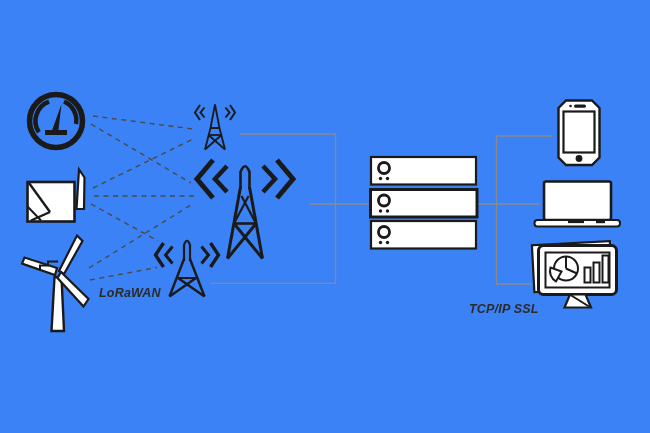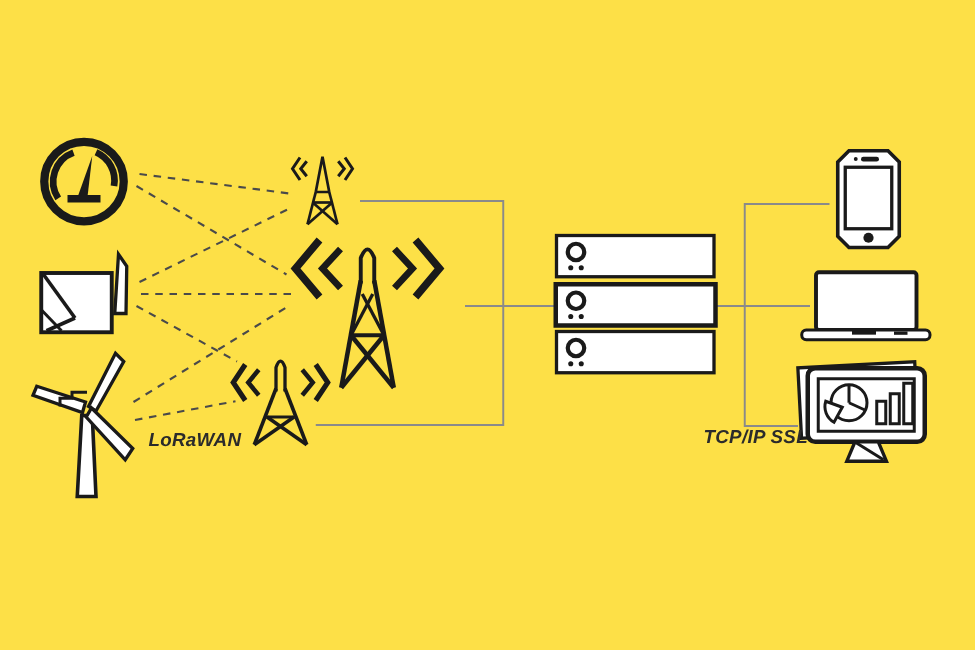"LoRaWAN" .stage { background: #fde047 -> #3b82f6 }
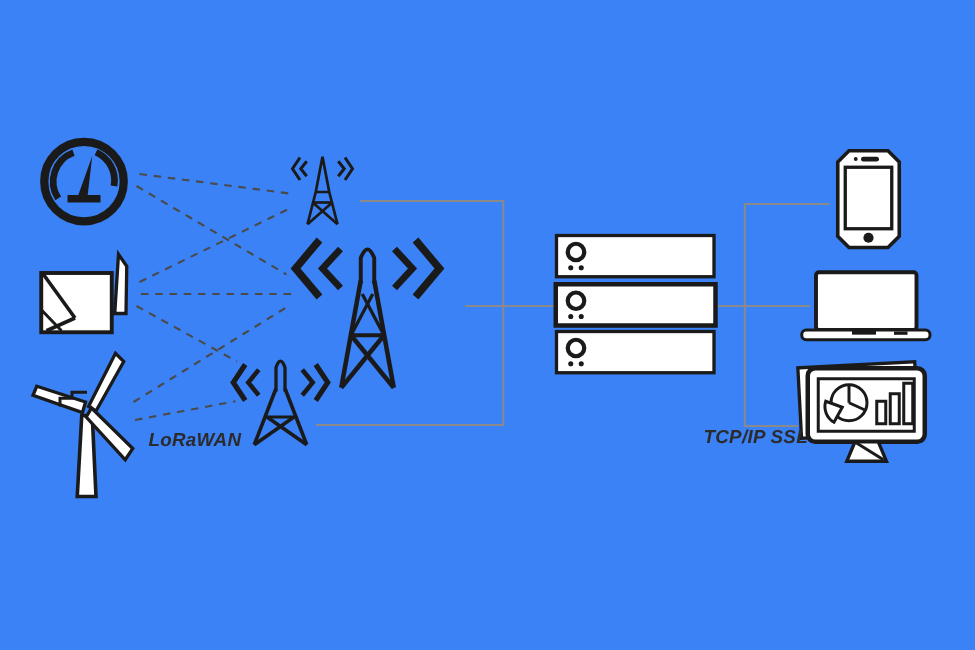"TCP/IP SSL" div.lbl { top: 284px -> 302px }
